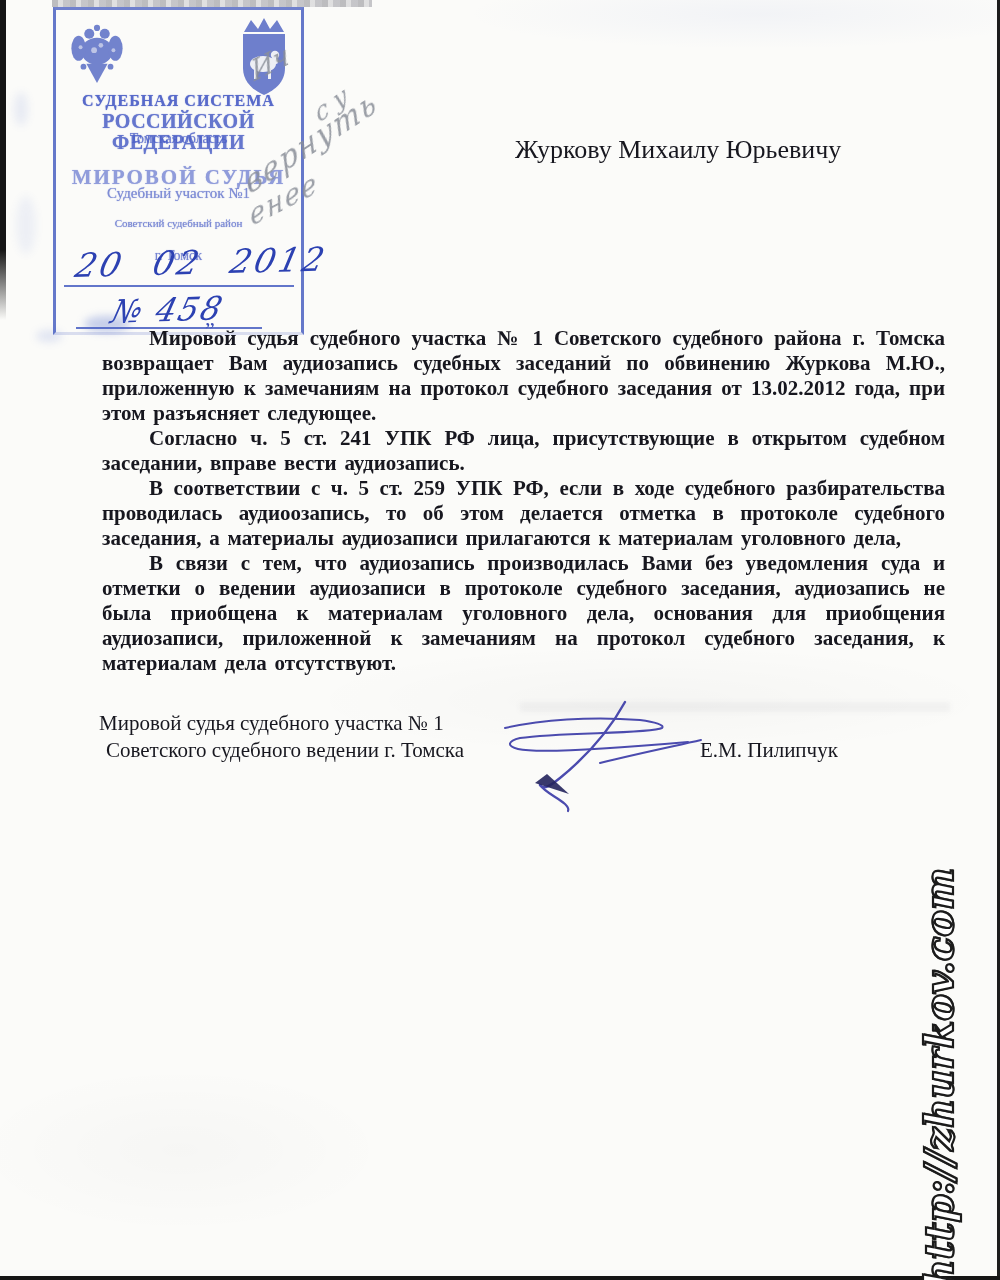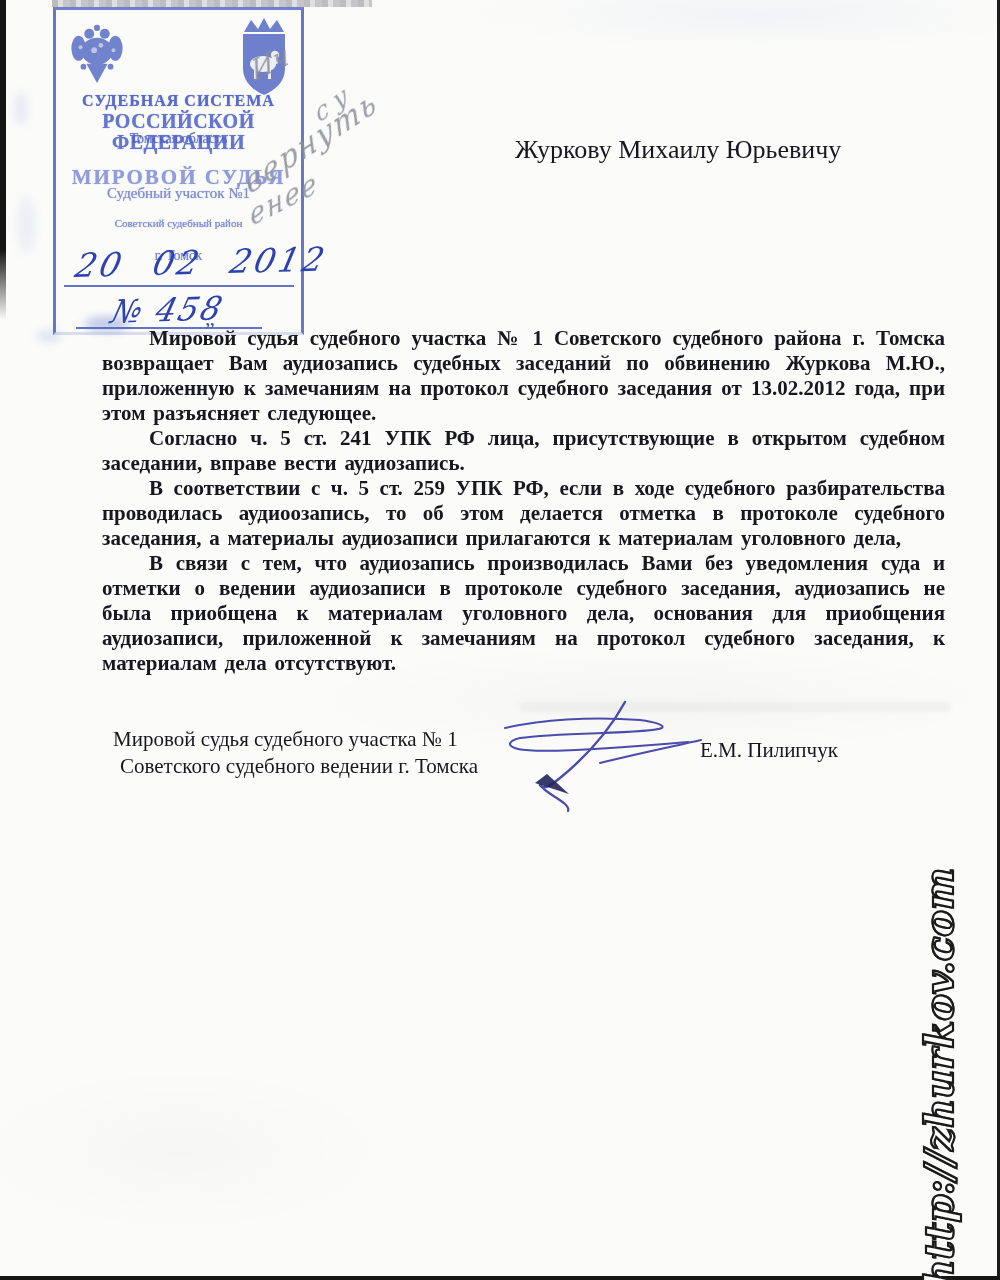"Мировой судья судебного участка № 1" .signoff { left: 113px -> 99px; margin-top: 16px -> none }
